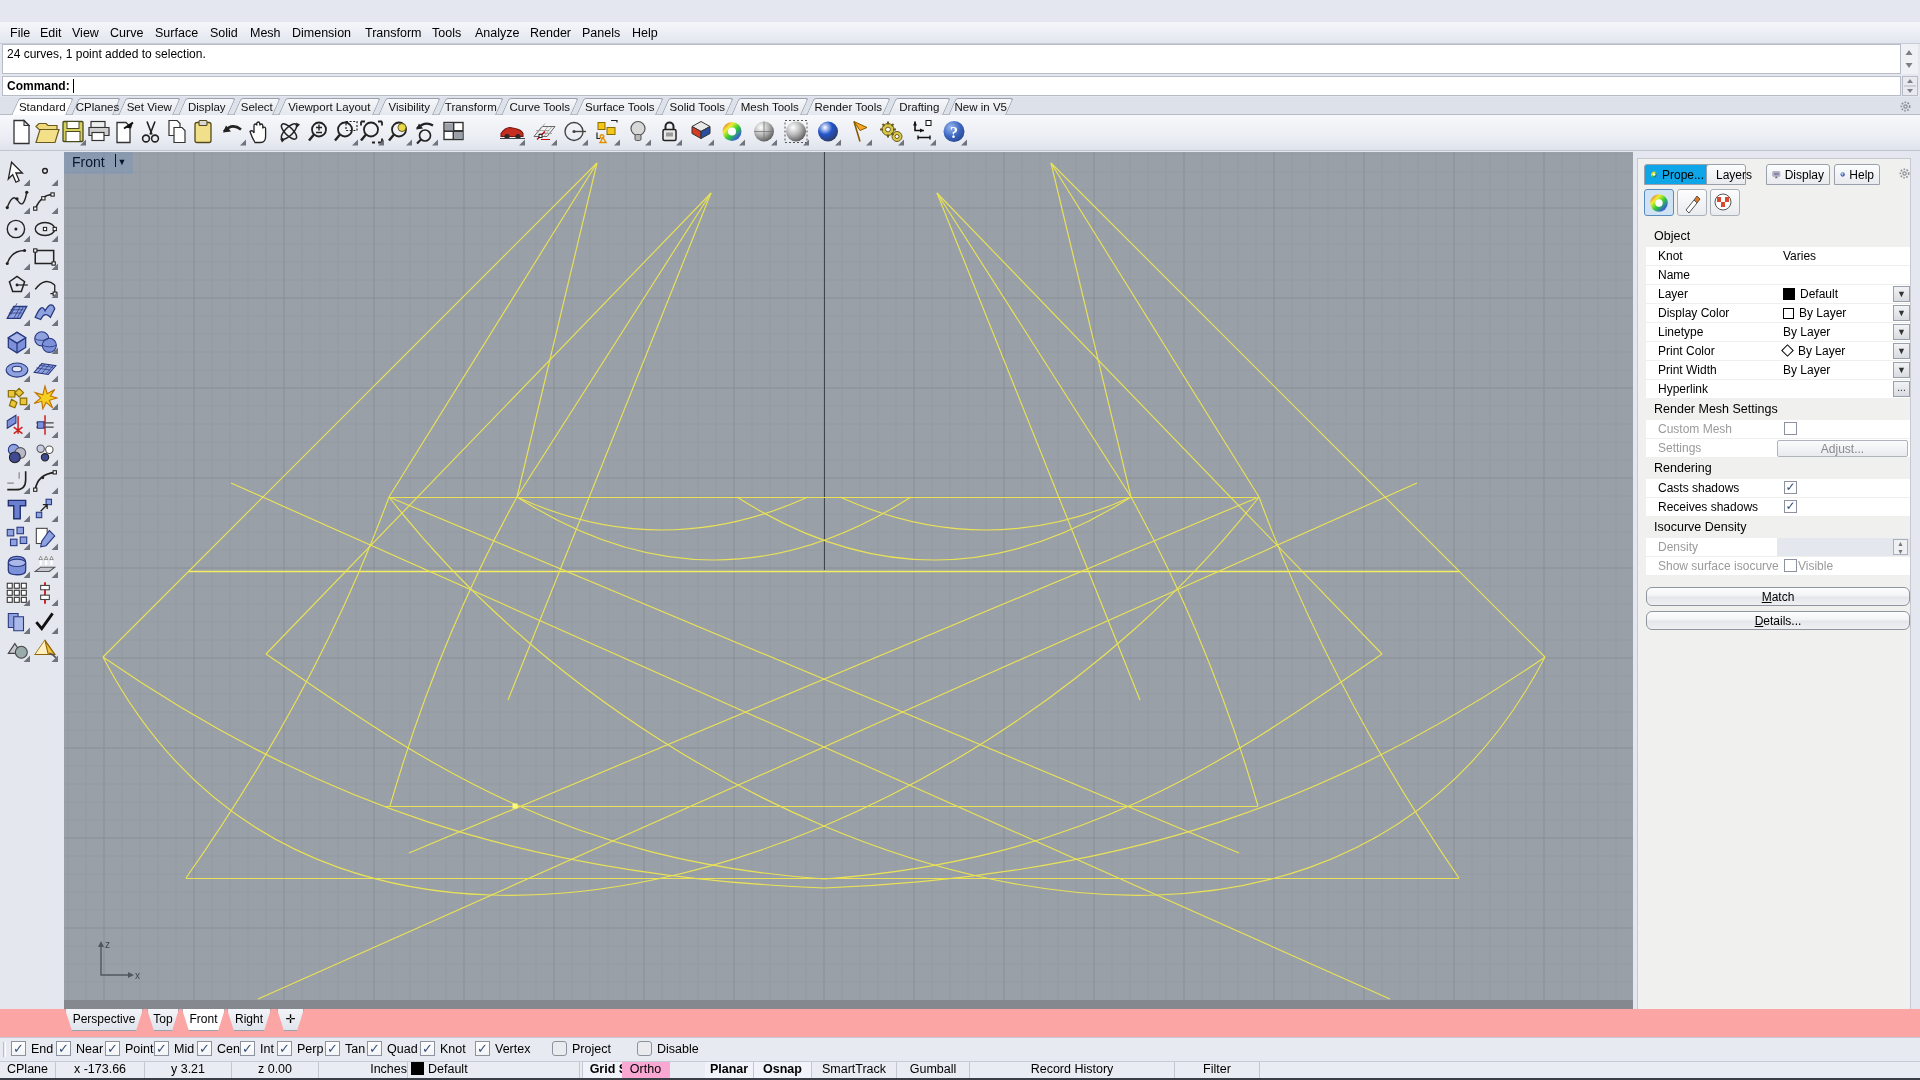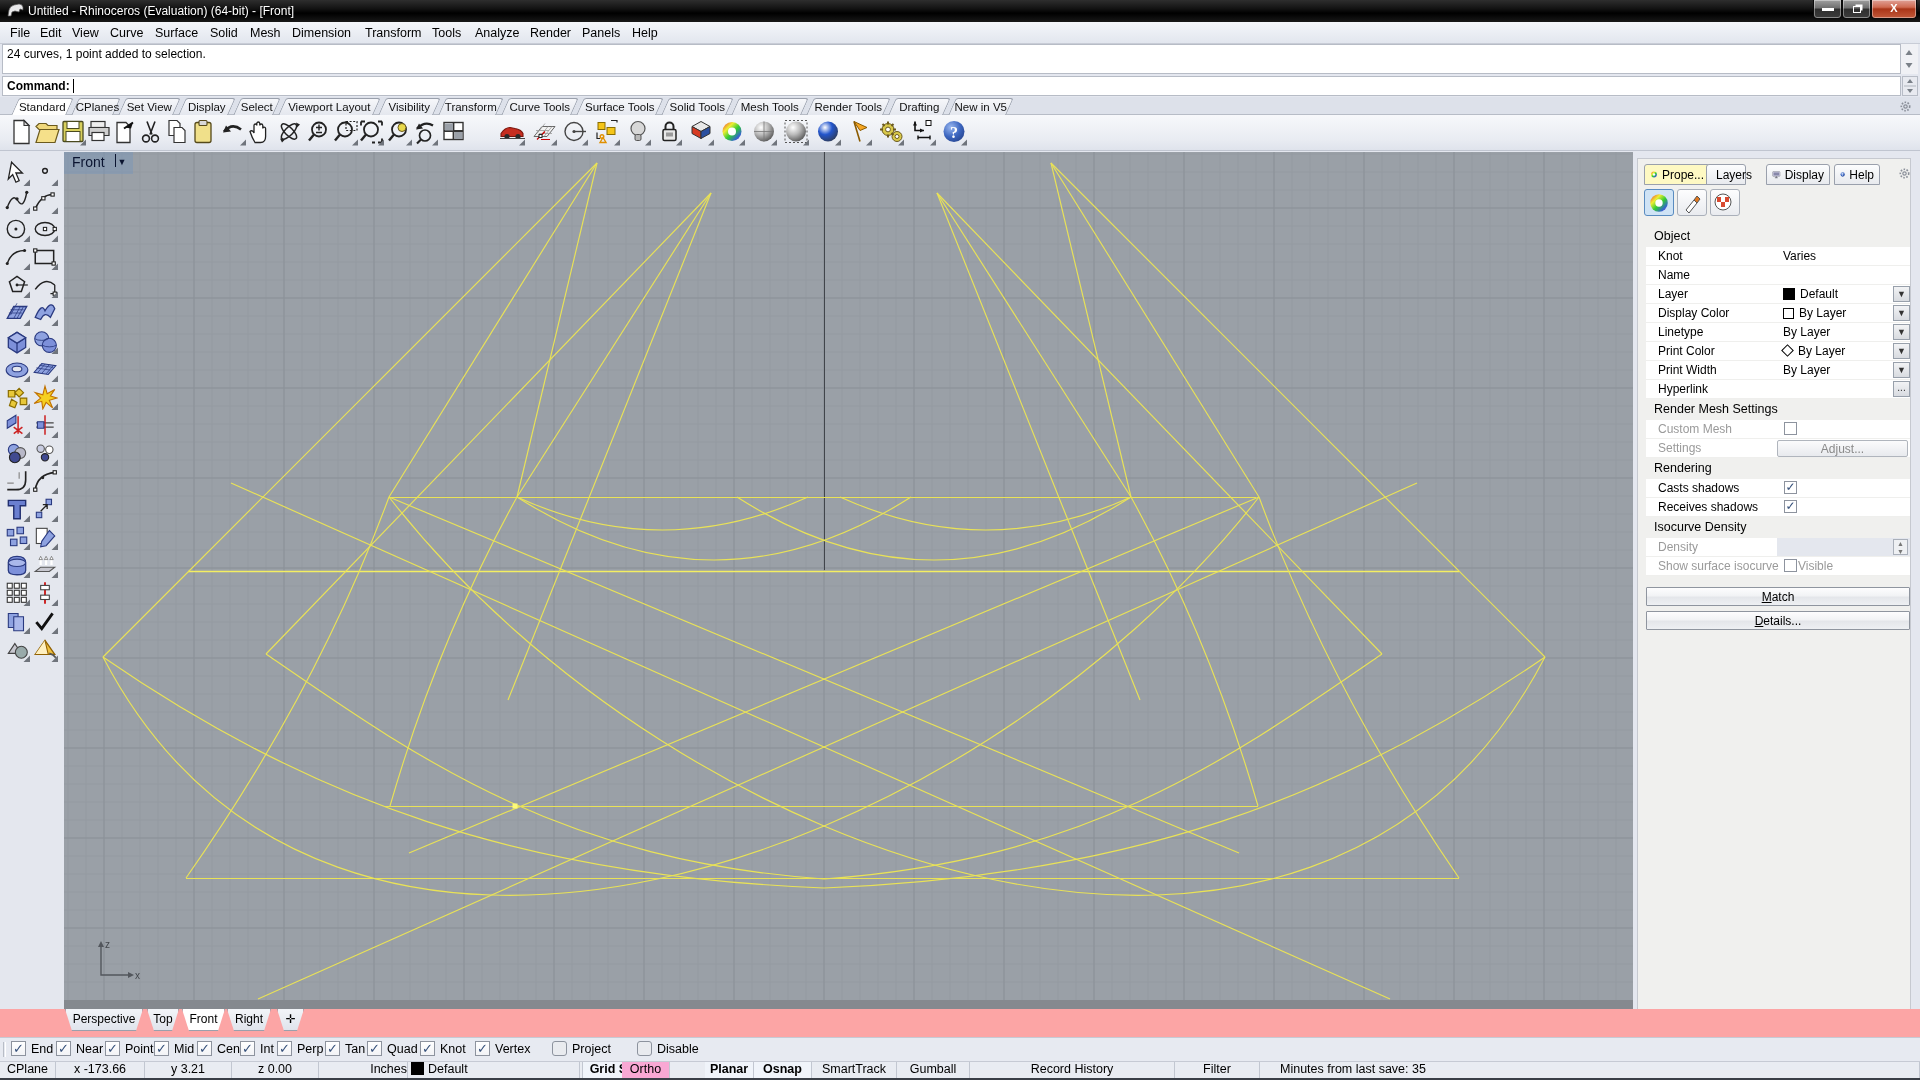"Untitled - Rhinoceros (Evaluation)" div { html: <div> <svg> <path></path> </svg> <span>Untitled - Rhinoceros (Evaluation) (64-bit) - [Front]</span> <div> <div><span></span></div> <div><span></span></div> <div>X</div> </div> </div> -> none }
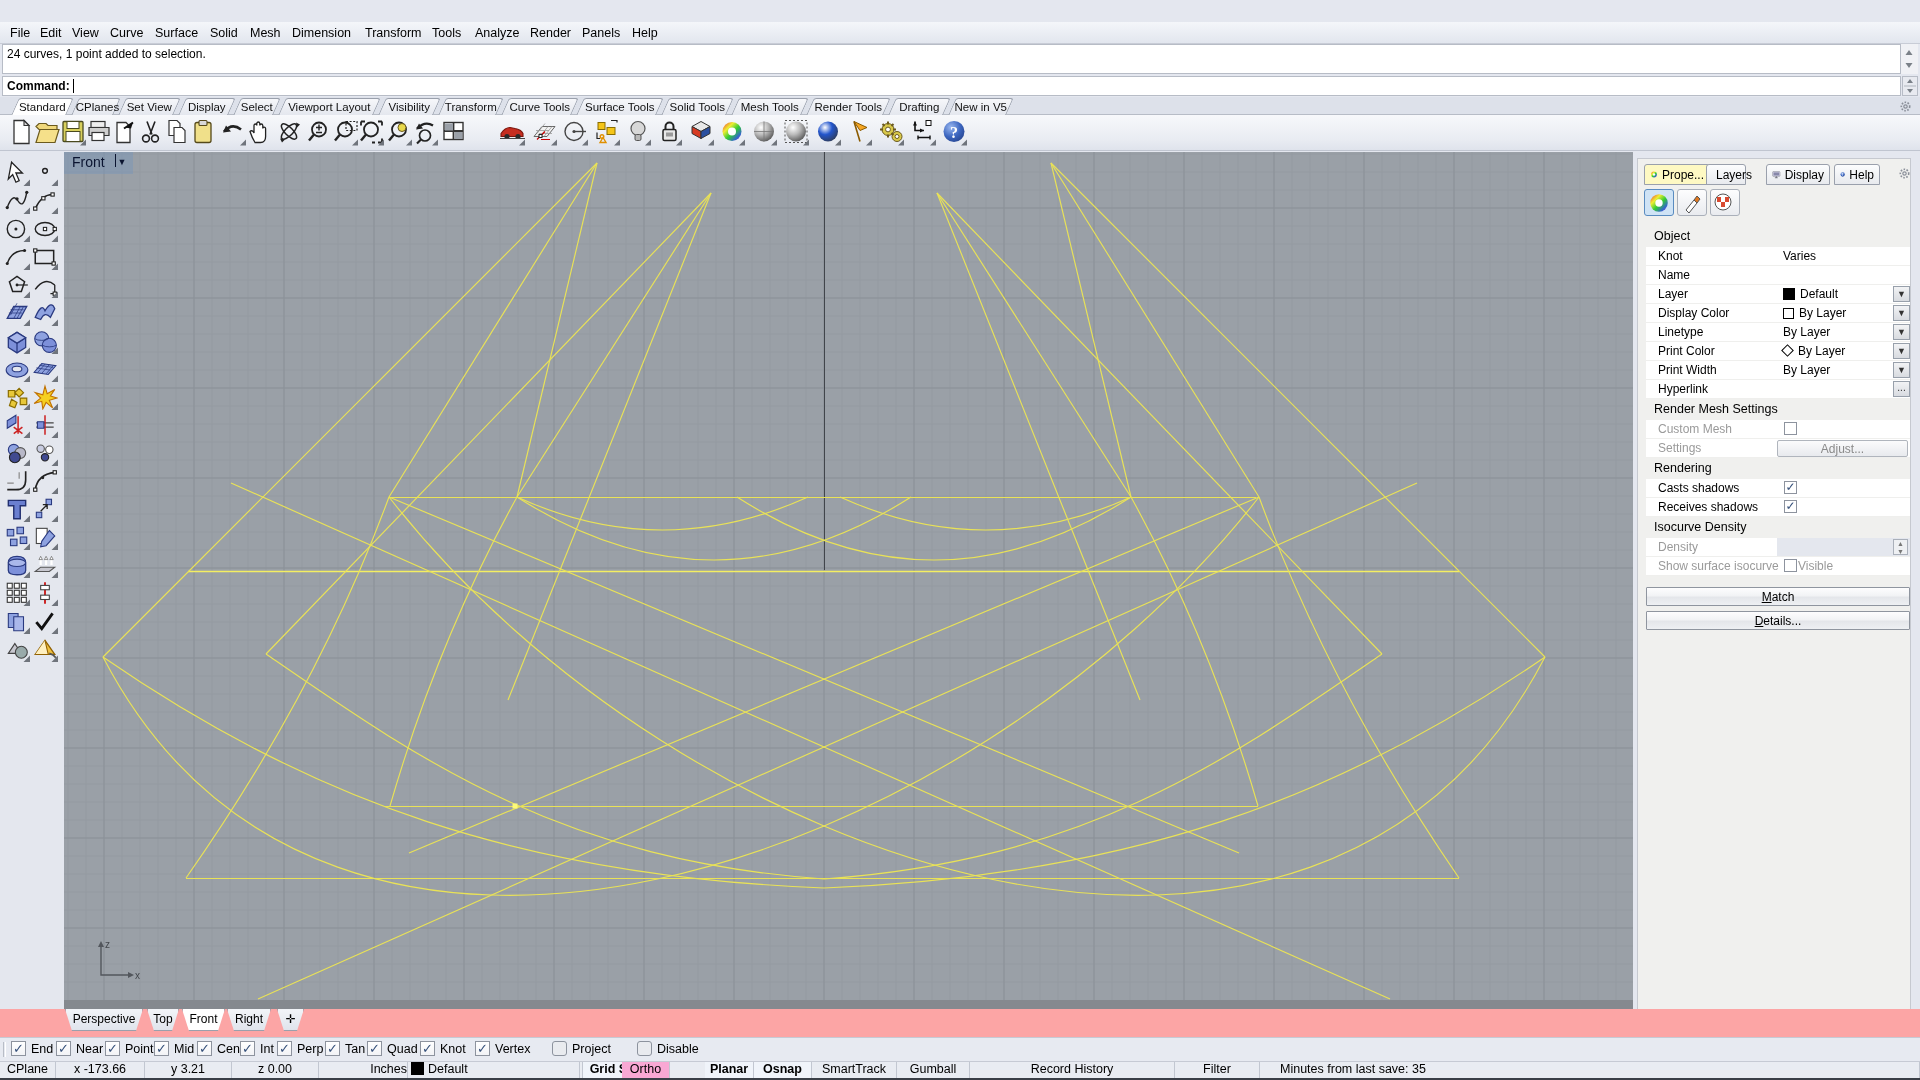"Prope..." .ptab.on { background: #fef9c3 -> #0ea5e9 }
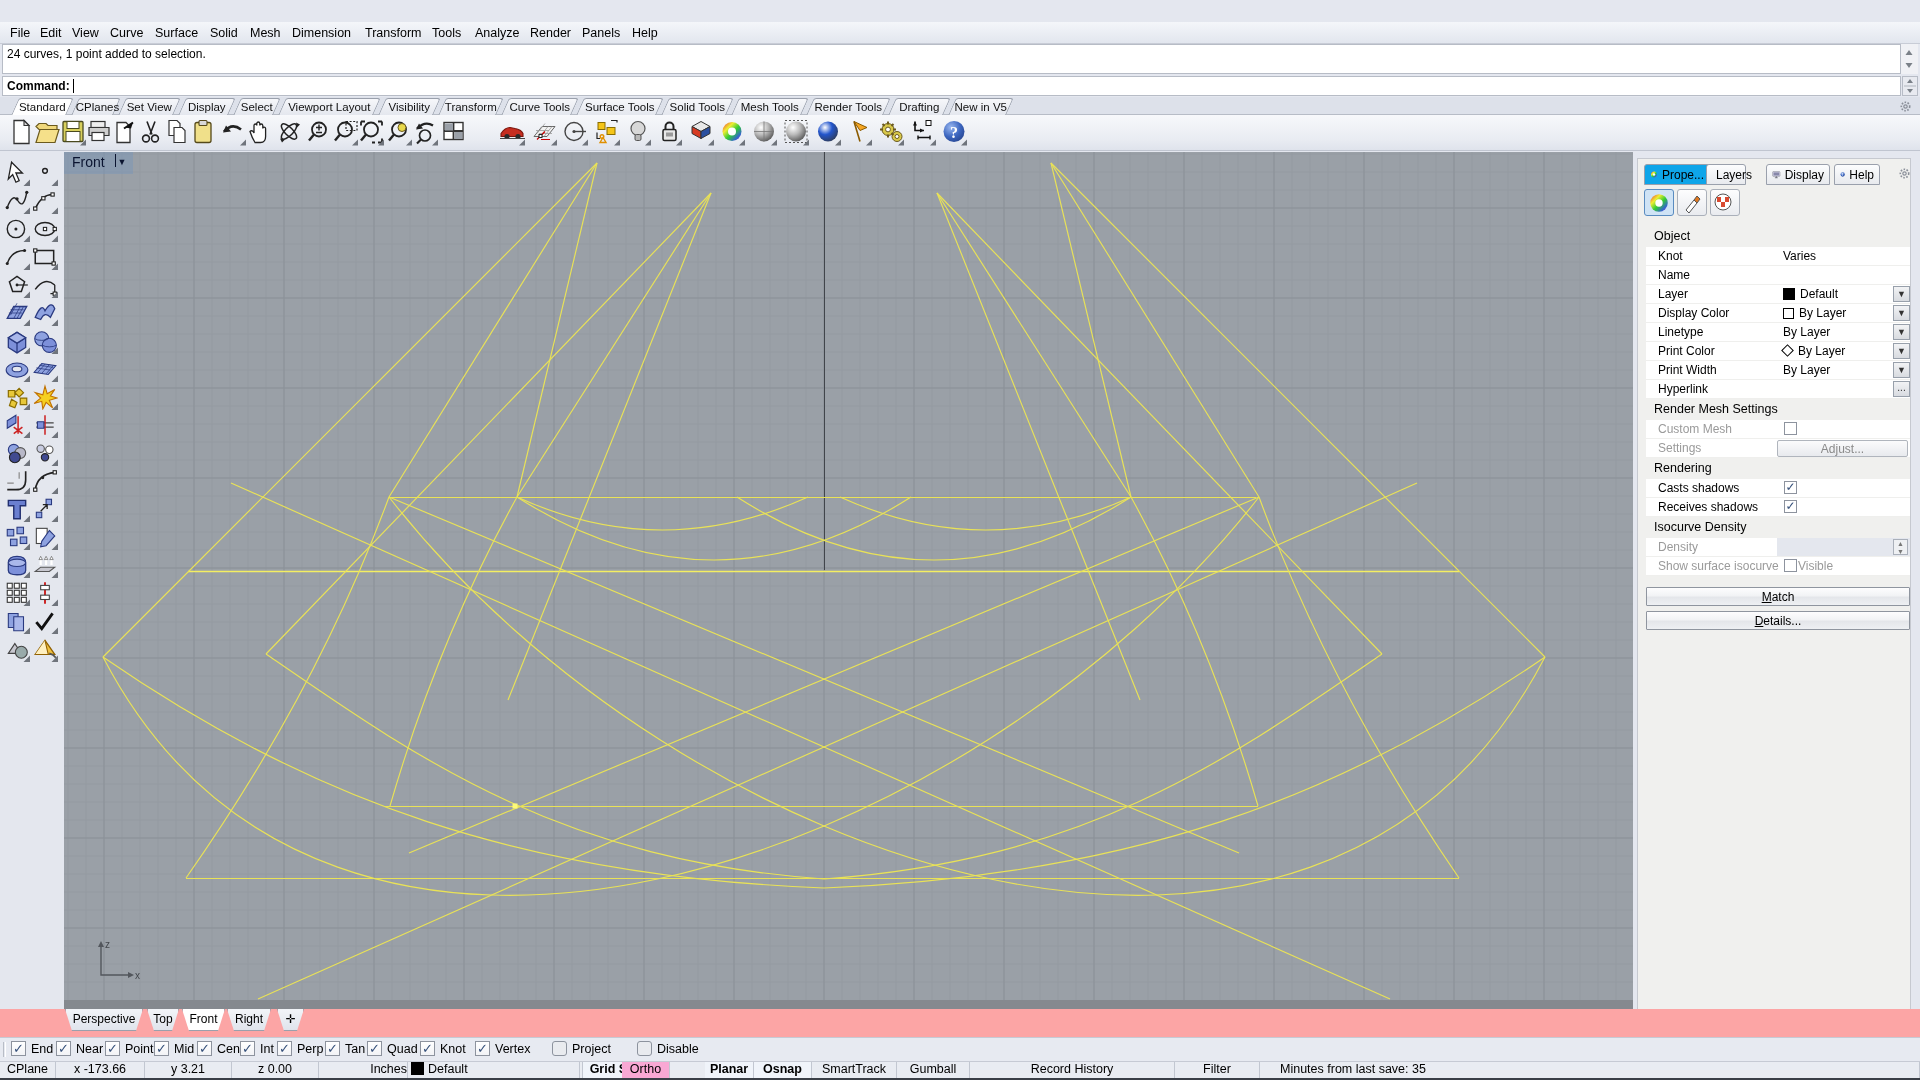"Match" .bigbtn { border-radius: 1px -> 6px }
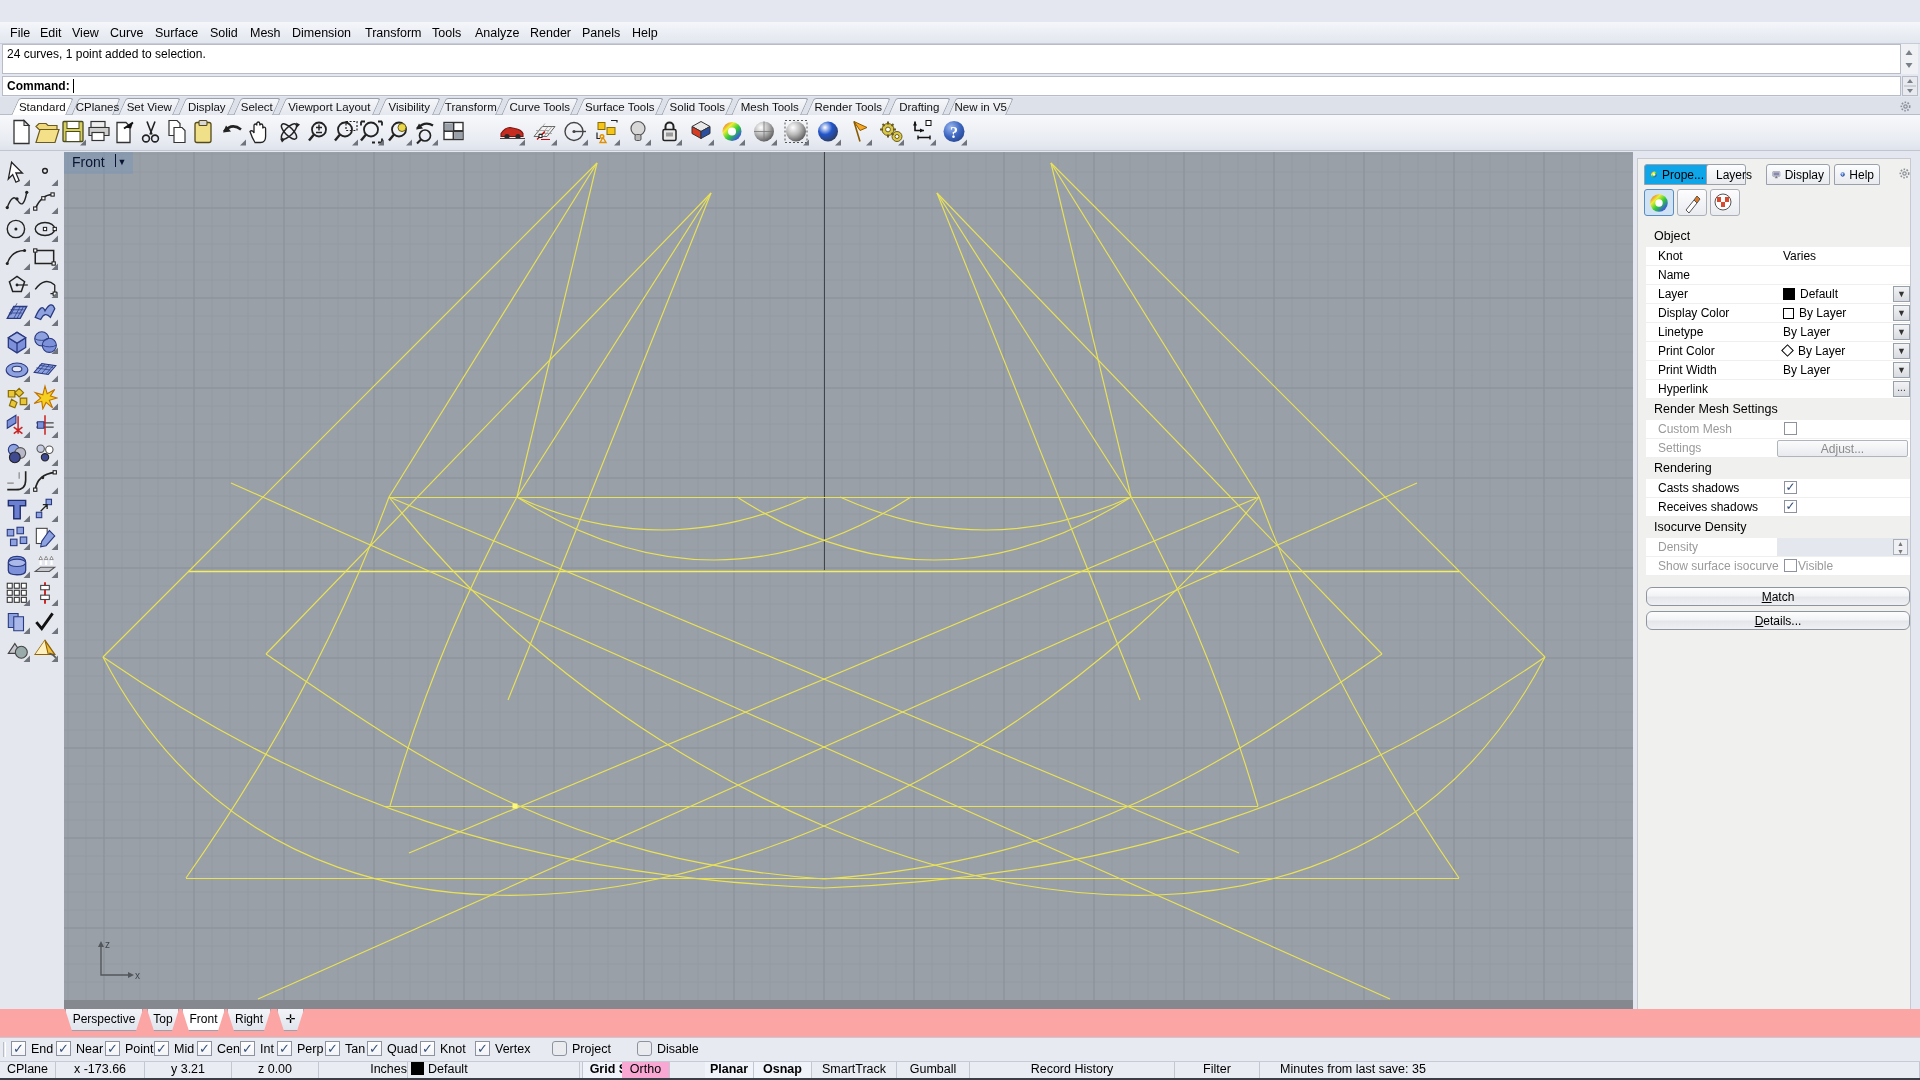"Minutes from last save: 35" div.st { html: <div>Minutes from last save: 35</div> -> none }
